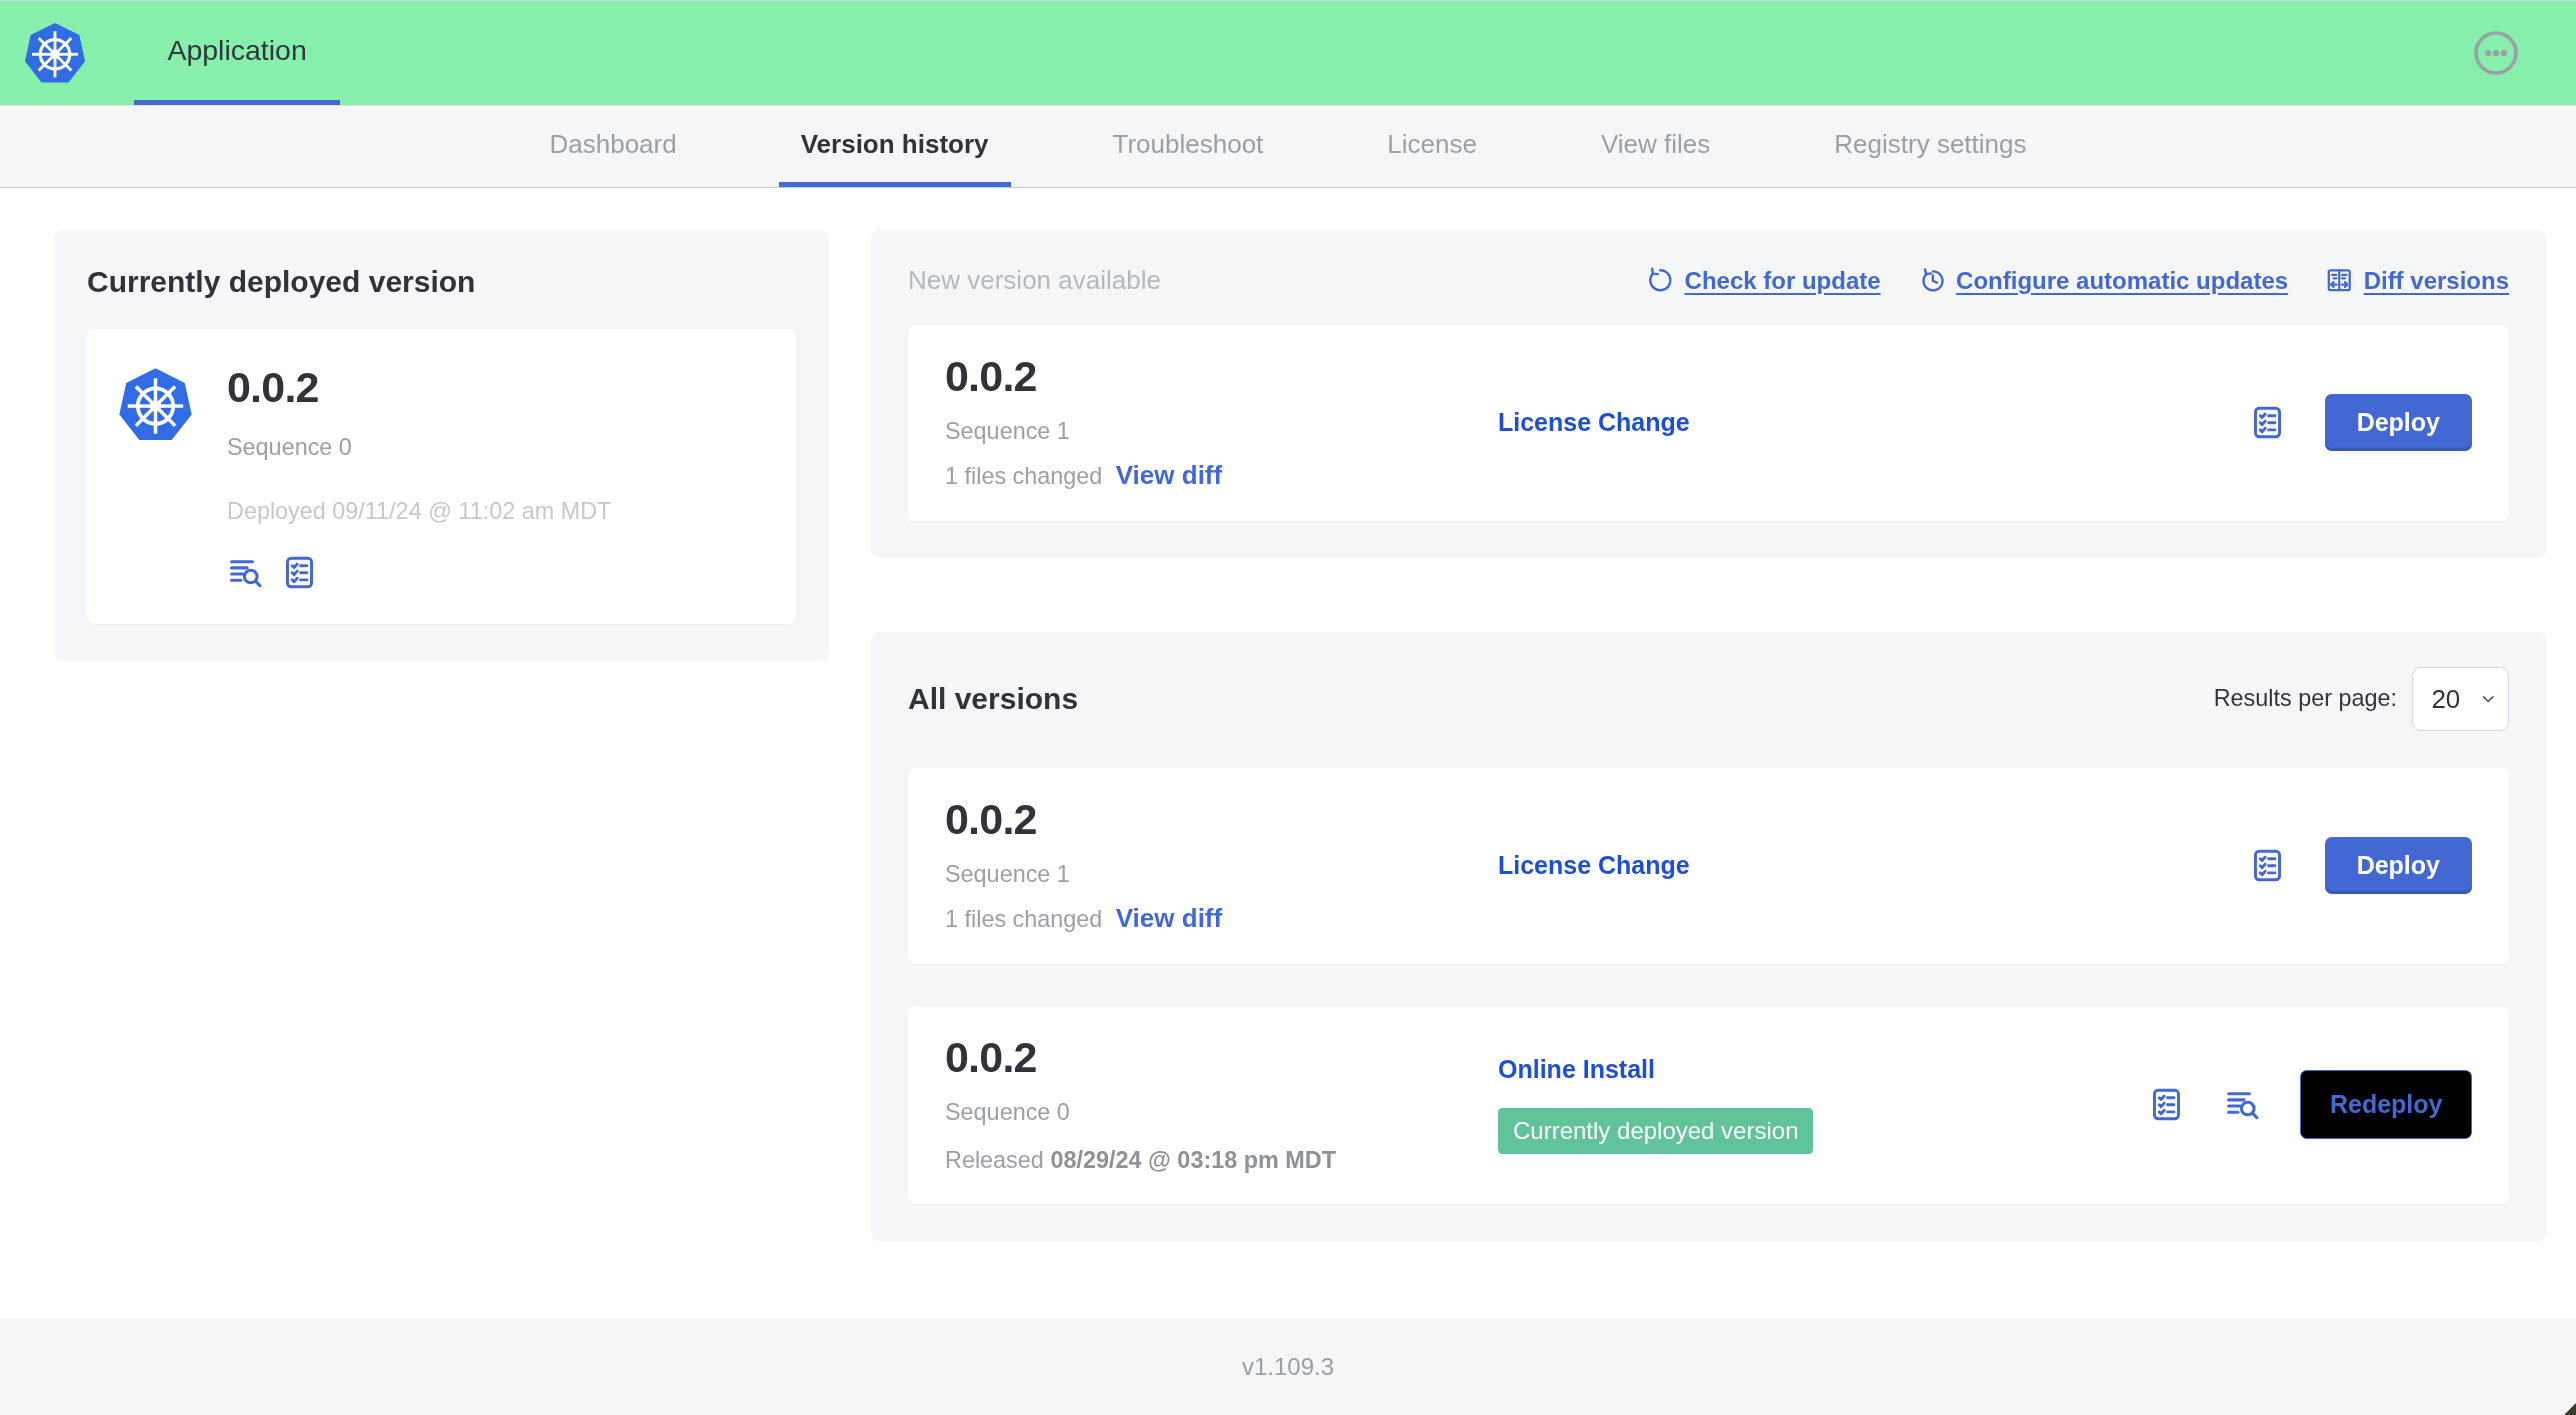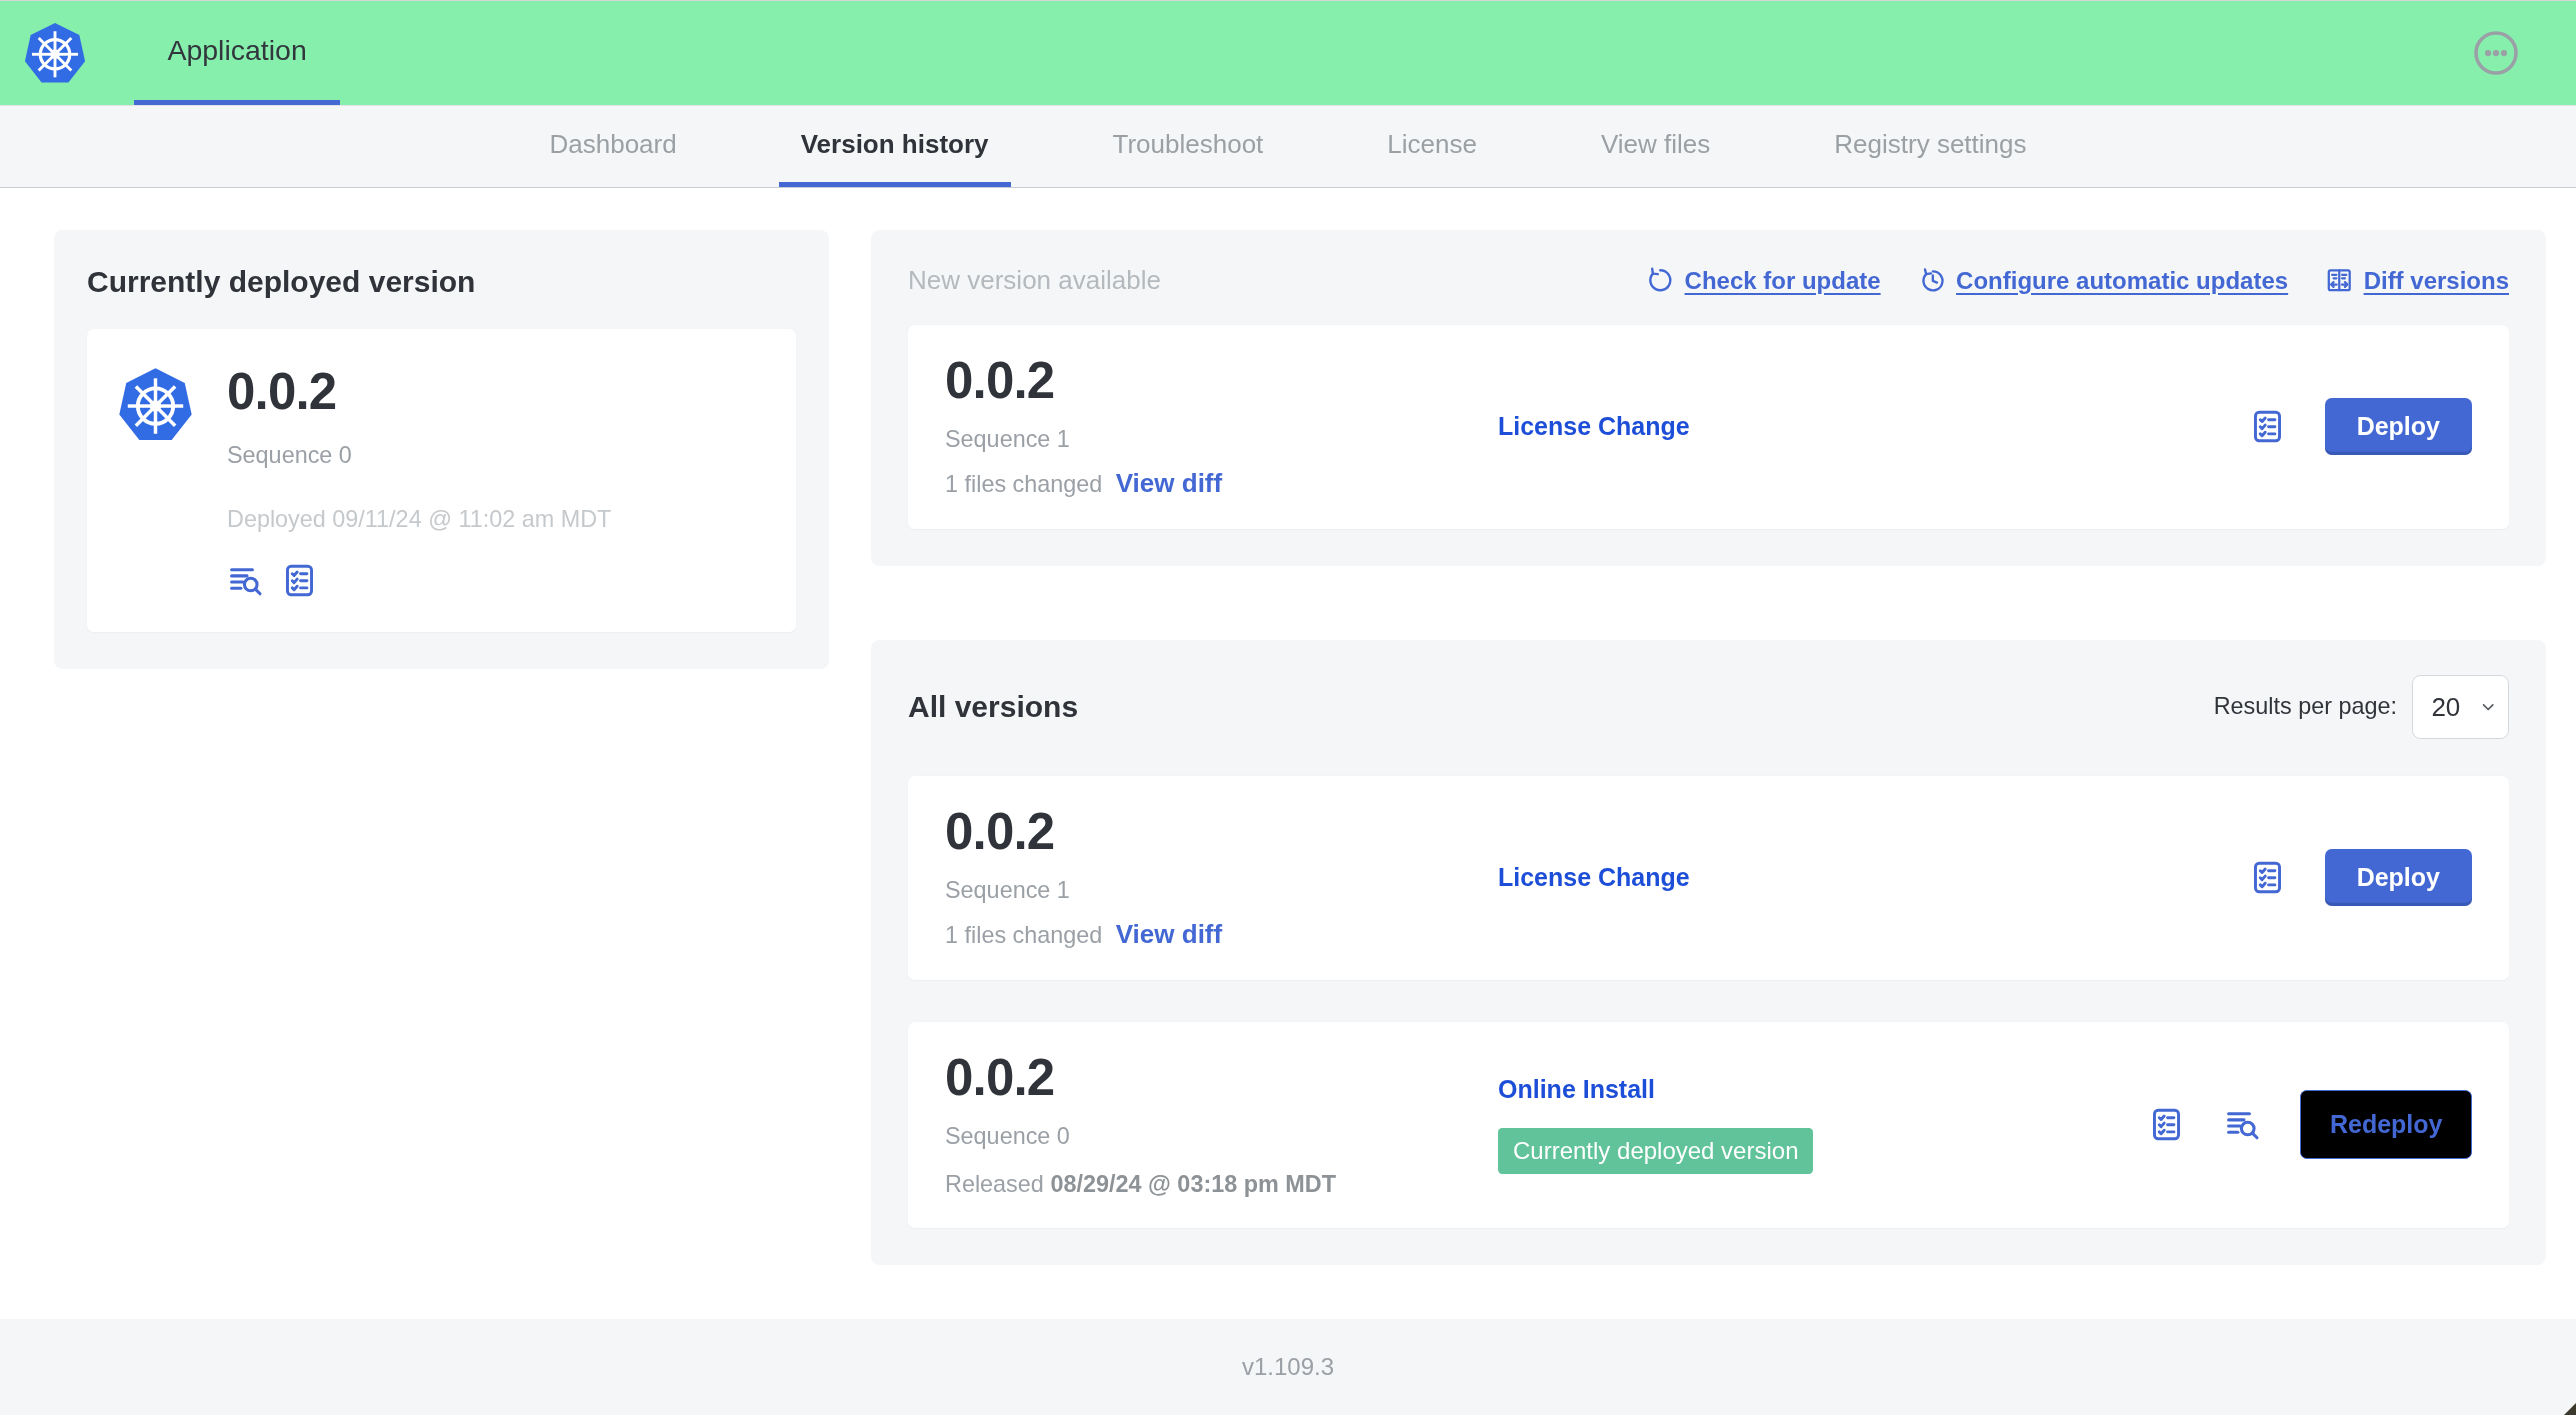"0.0.2" .version-num { font-size: 51px -> 43px }
